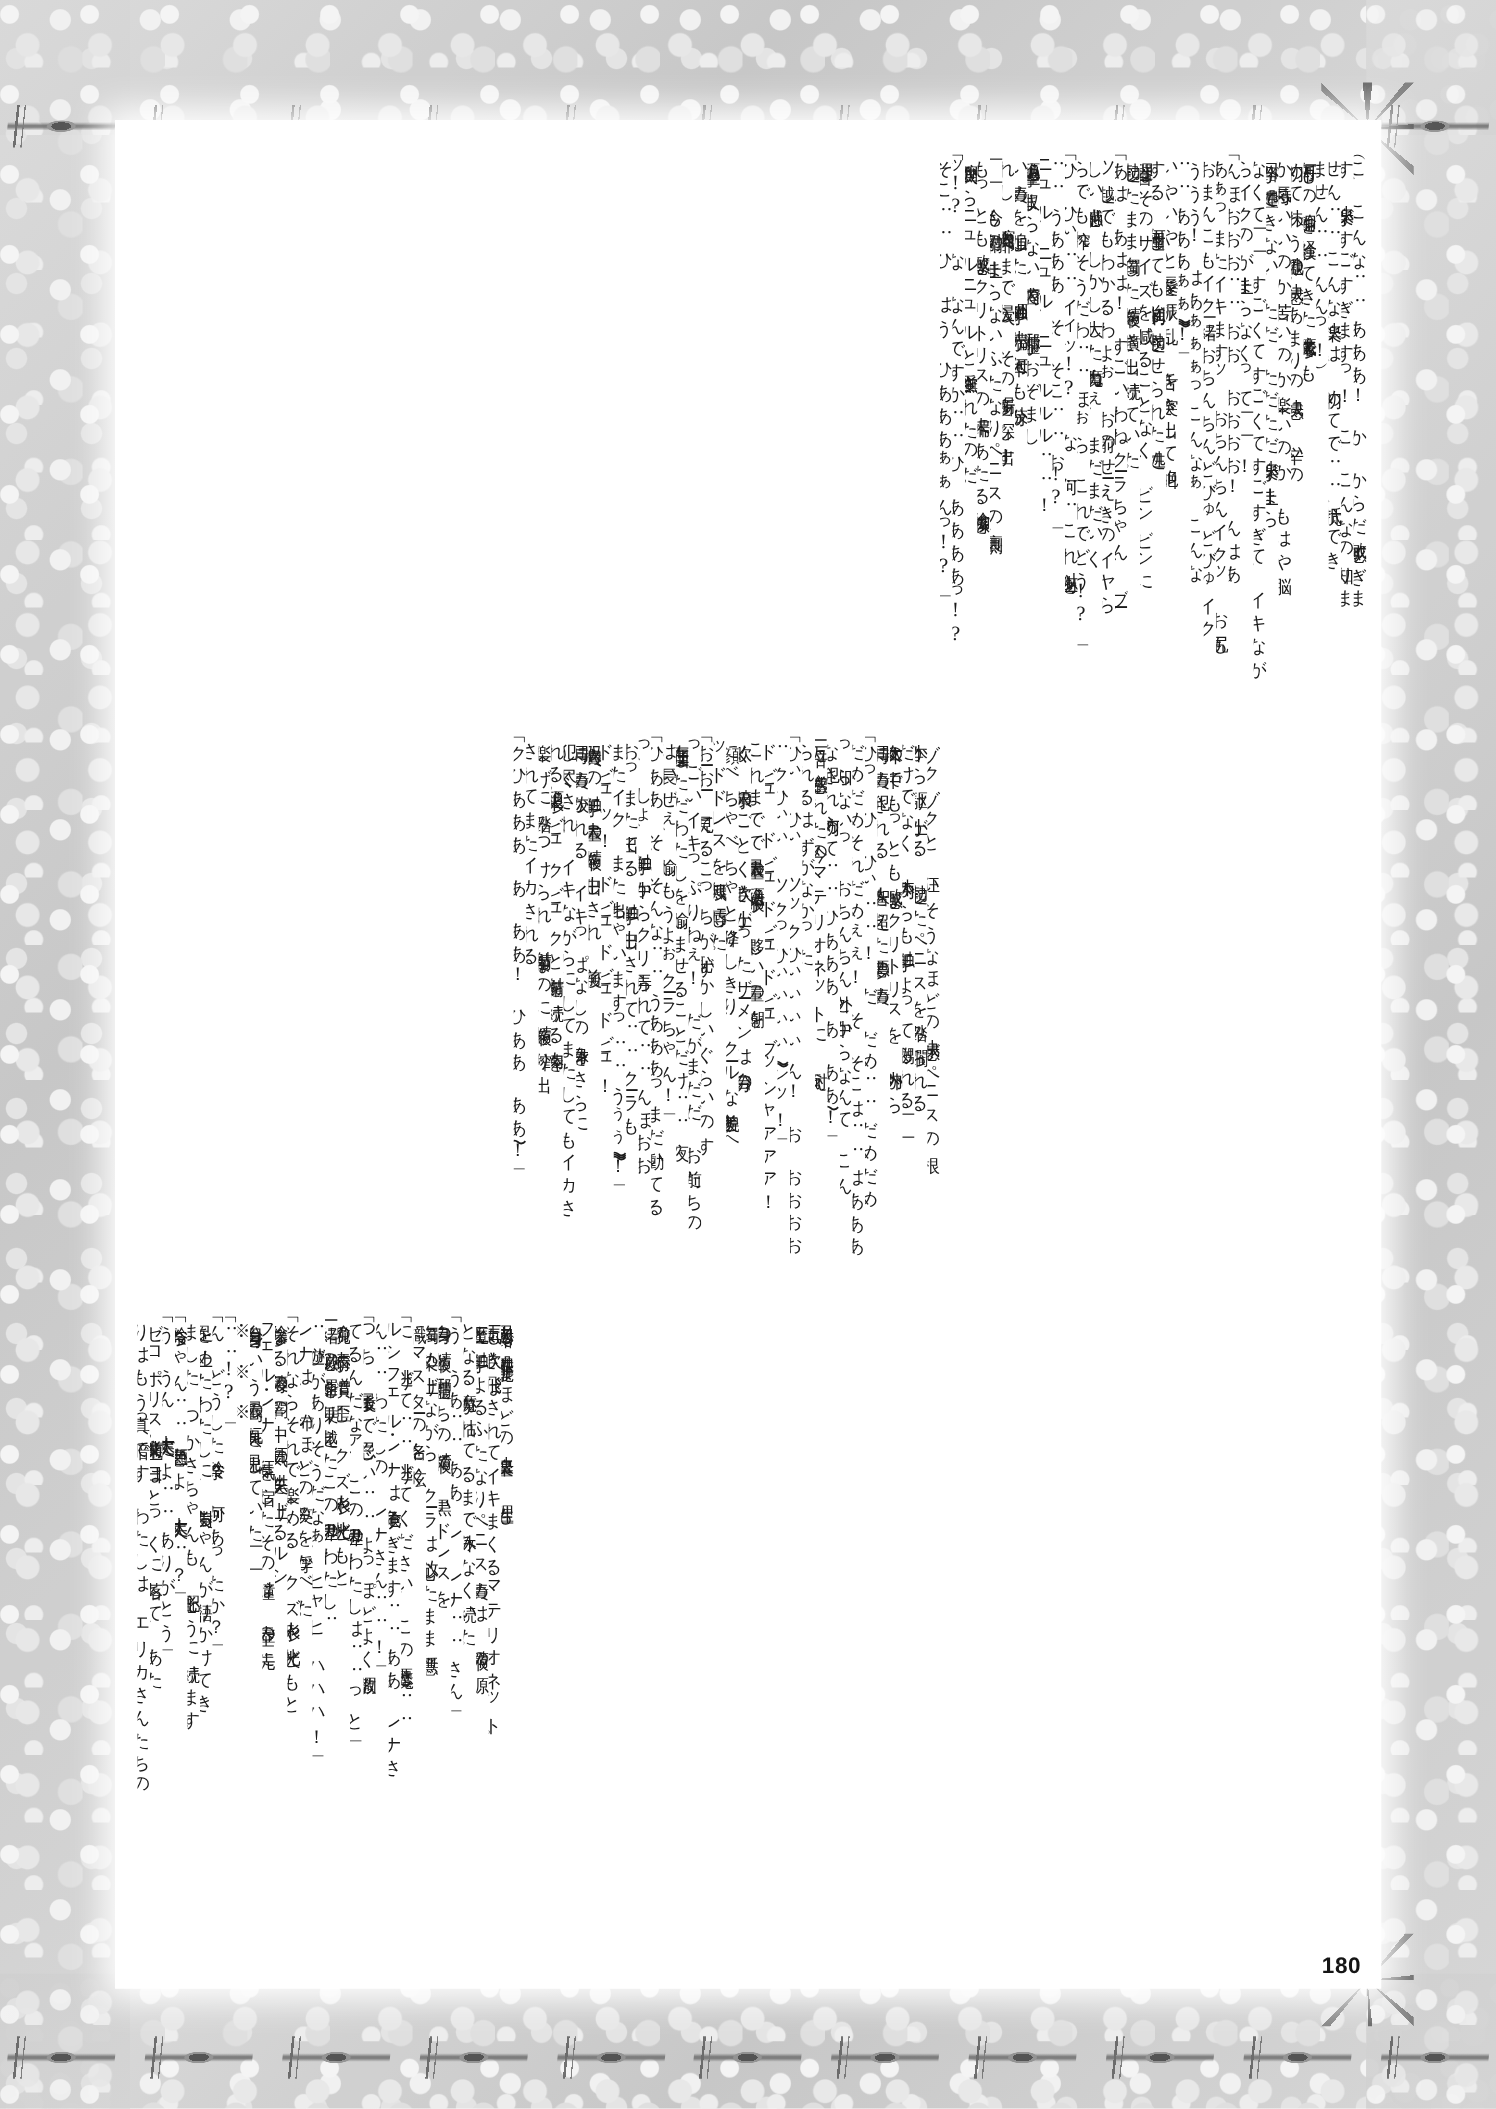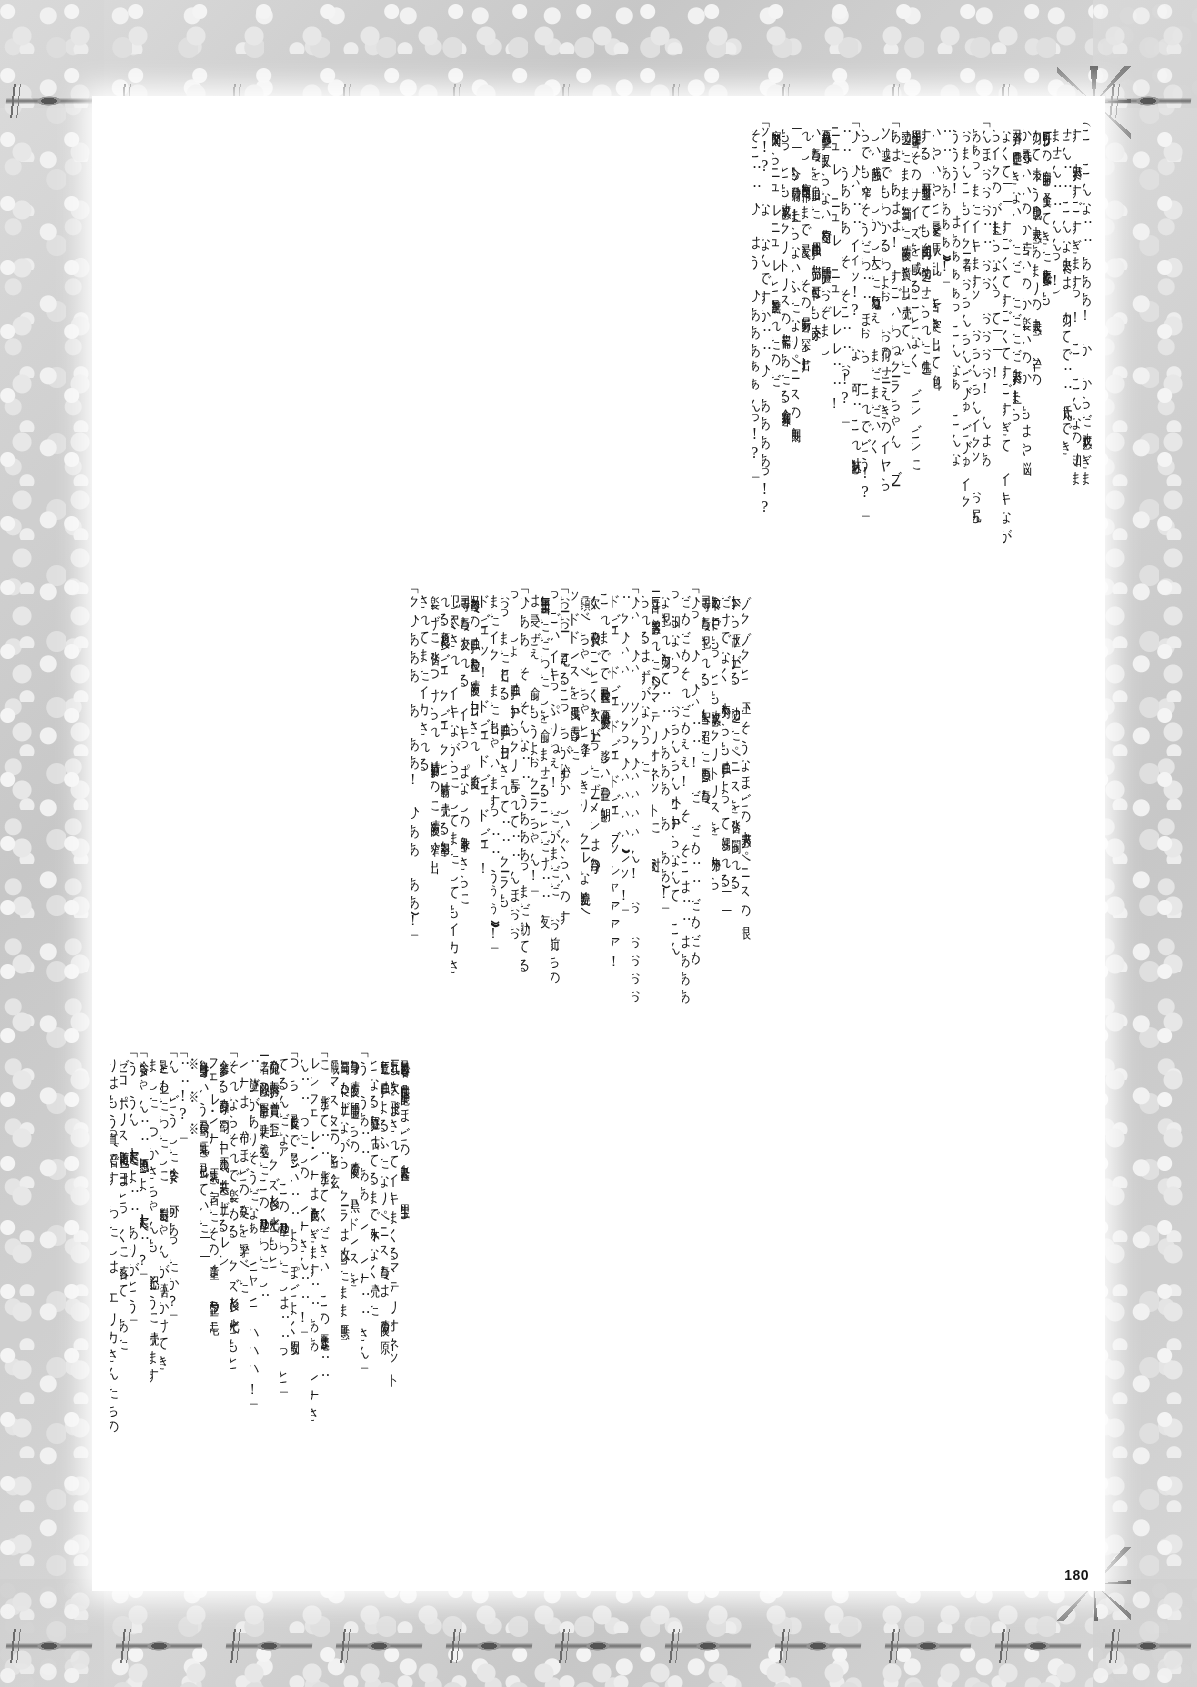"180" .page-number { font-size: 14px -> 18px }
